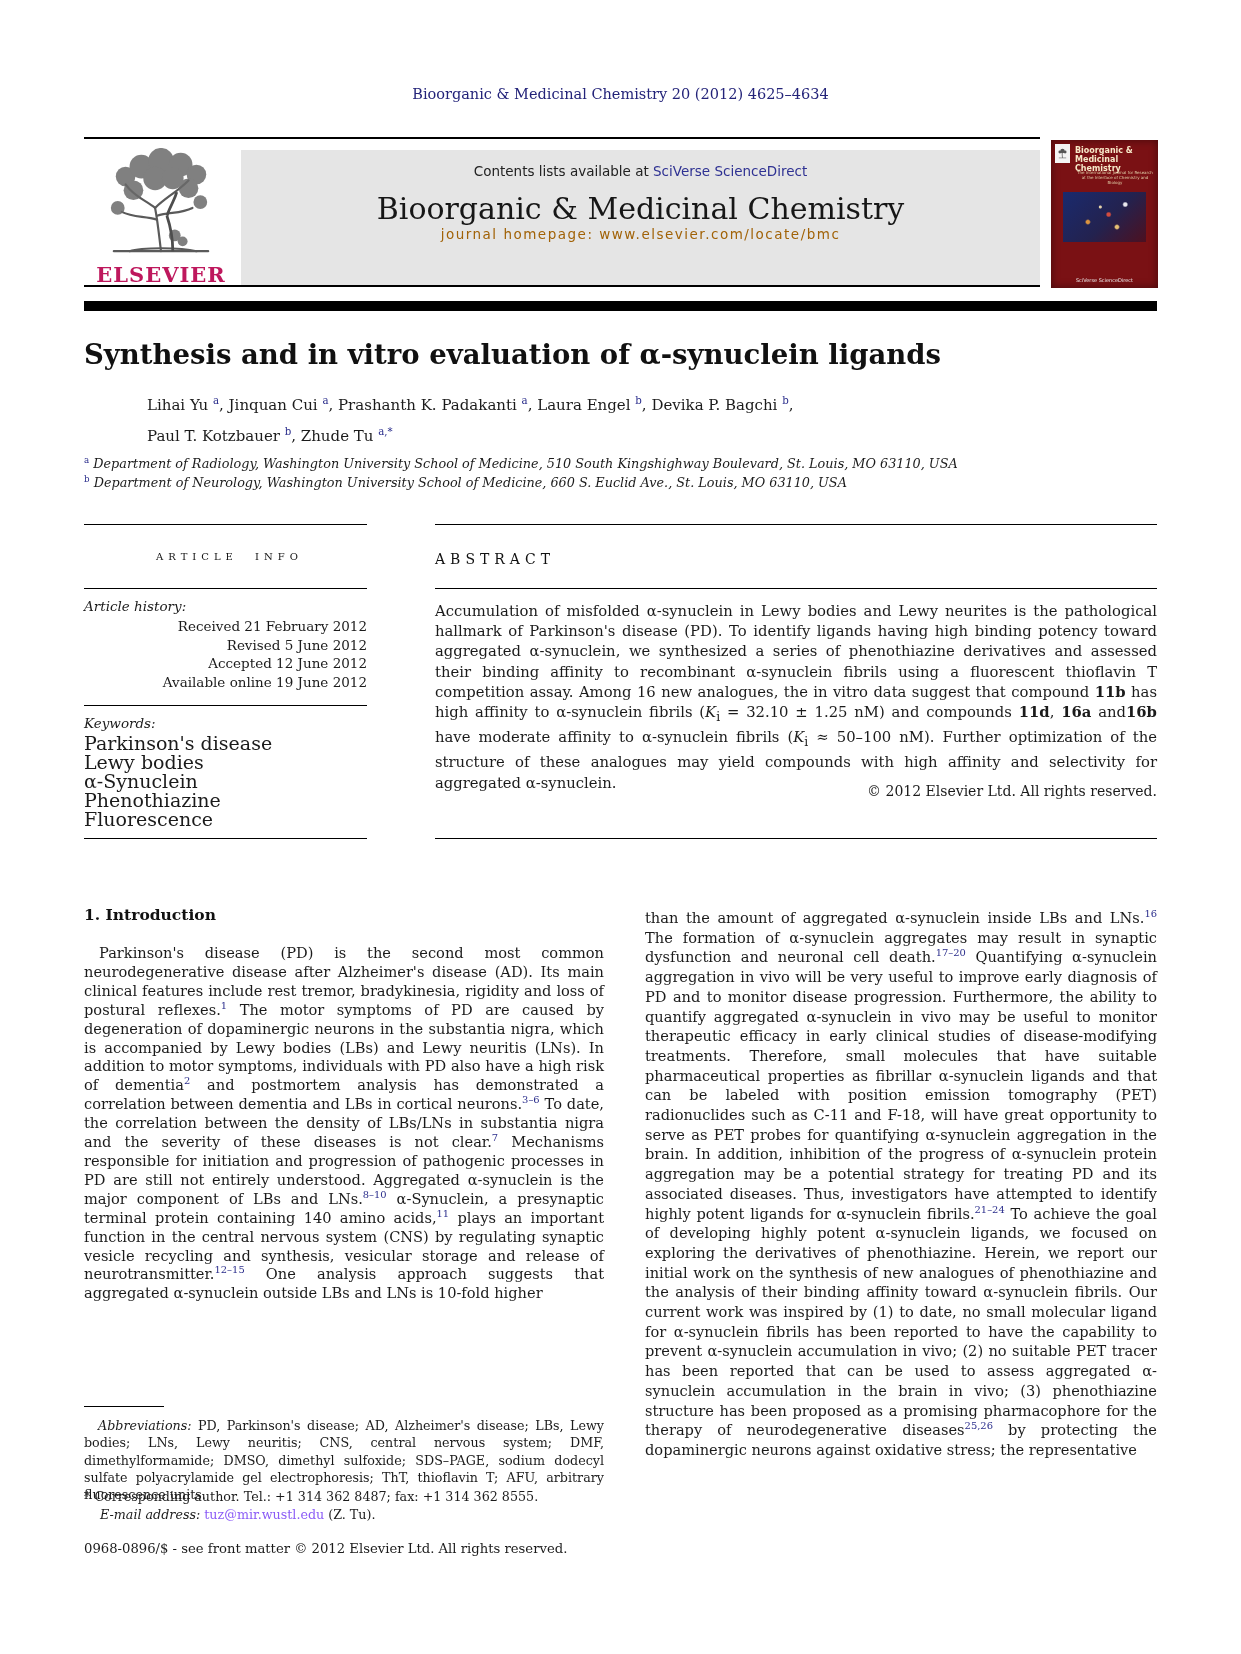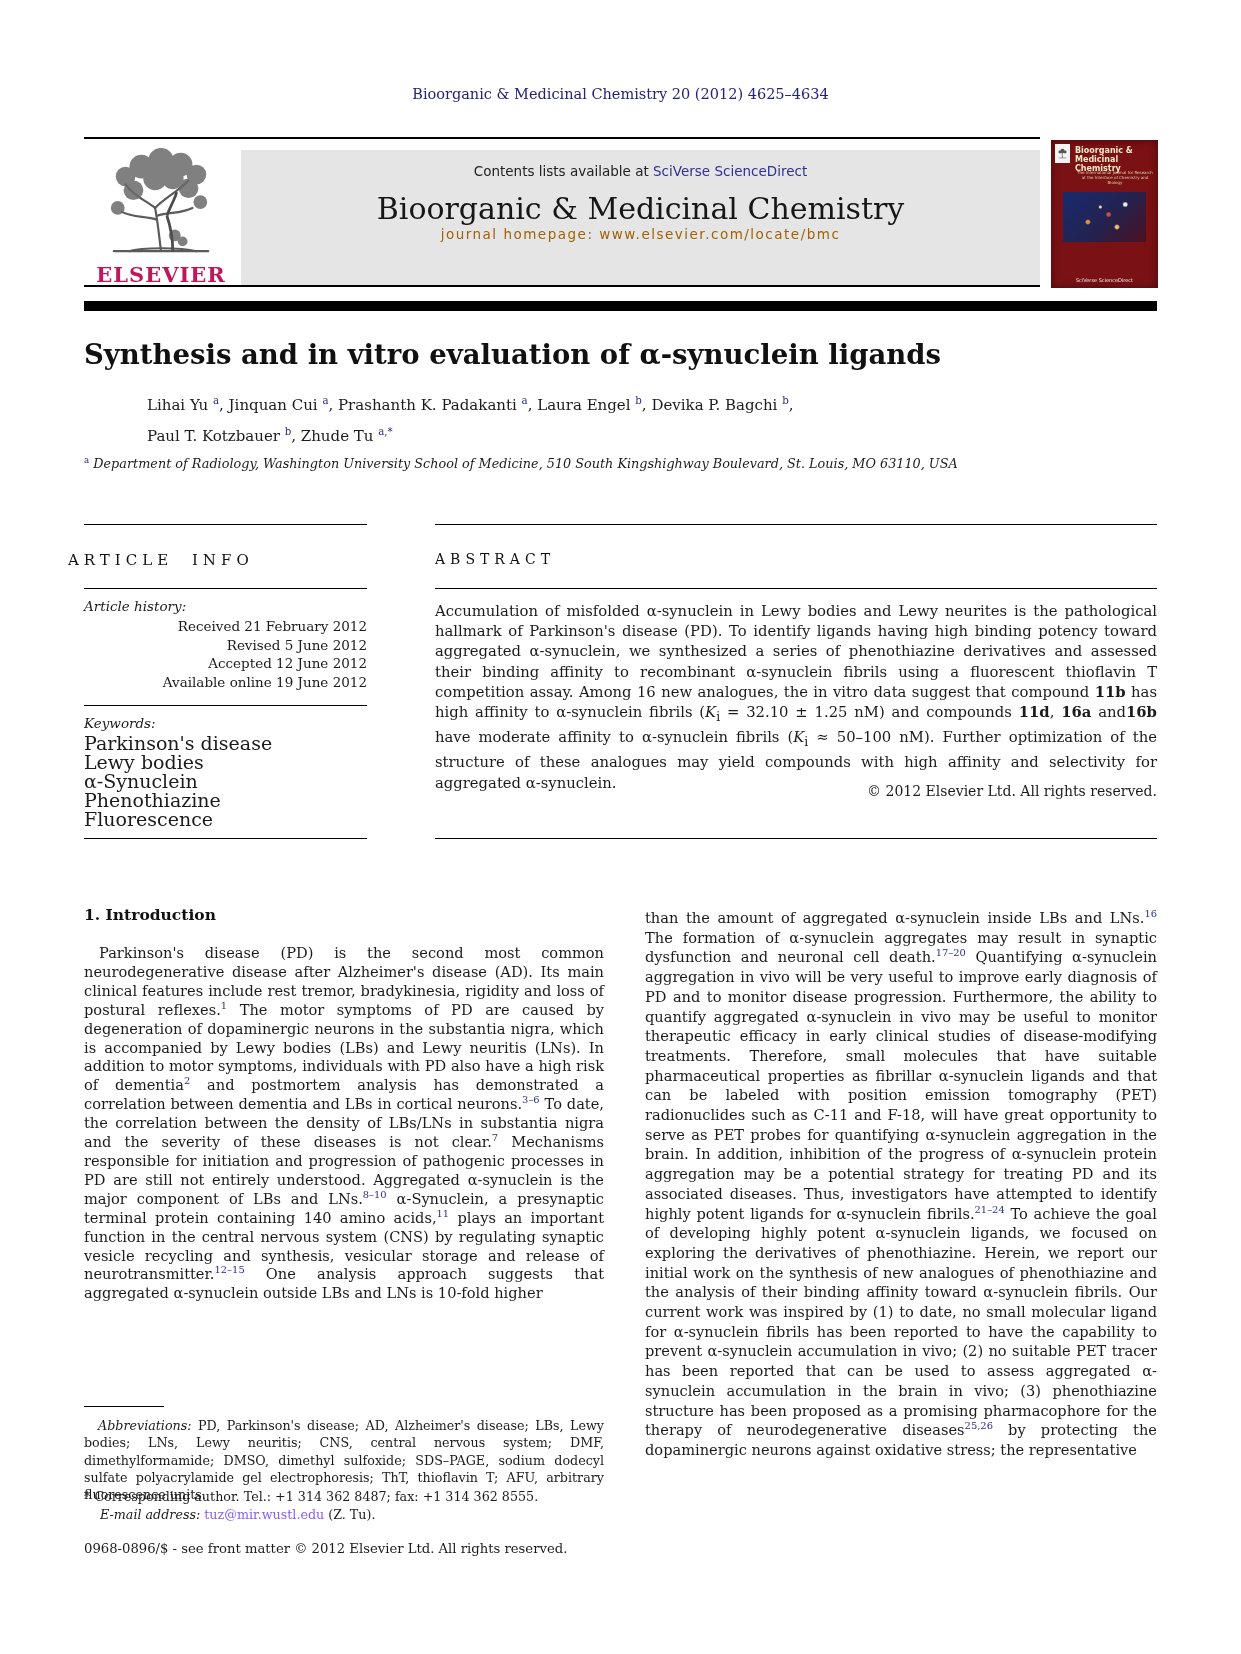"b Department of Neurology, Washington" div { html: none -> <div><sup>b</sup> <i>Department of Neurology, Washington University School of Medicine, 660 S. Euclid Ave., St. Louis, MO 63110, USA</i></div> }
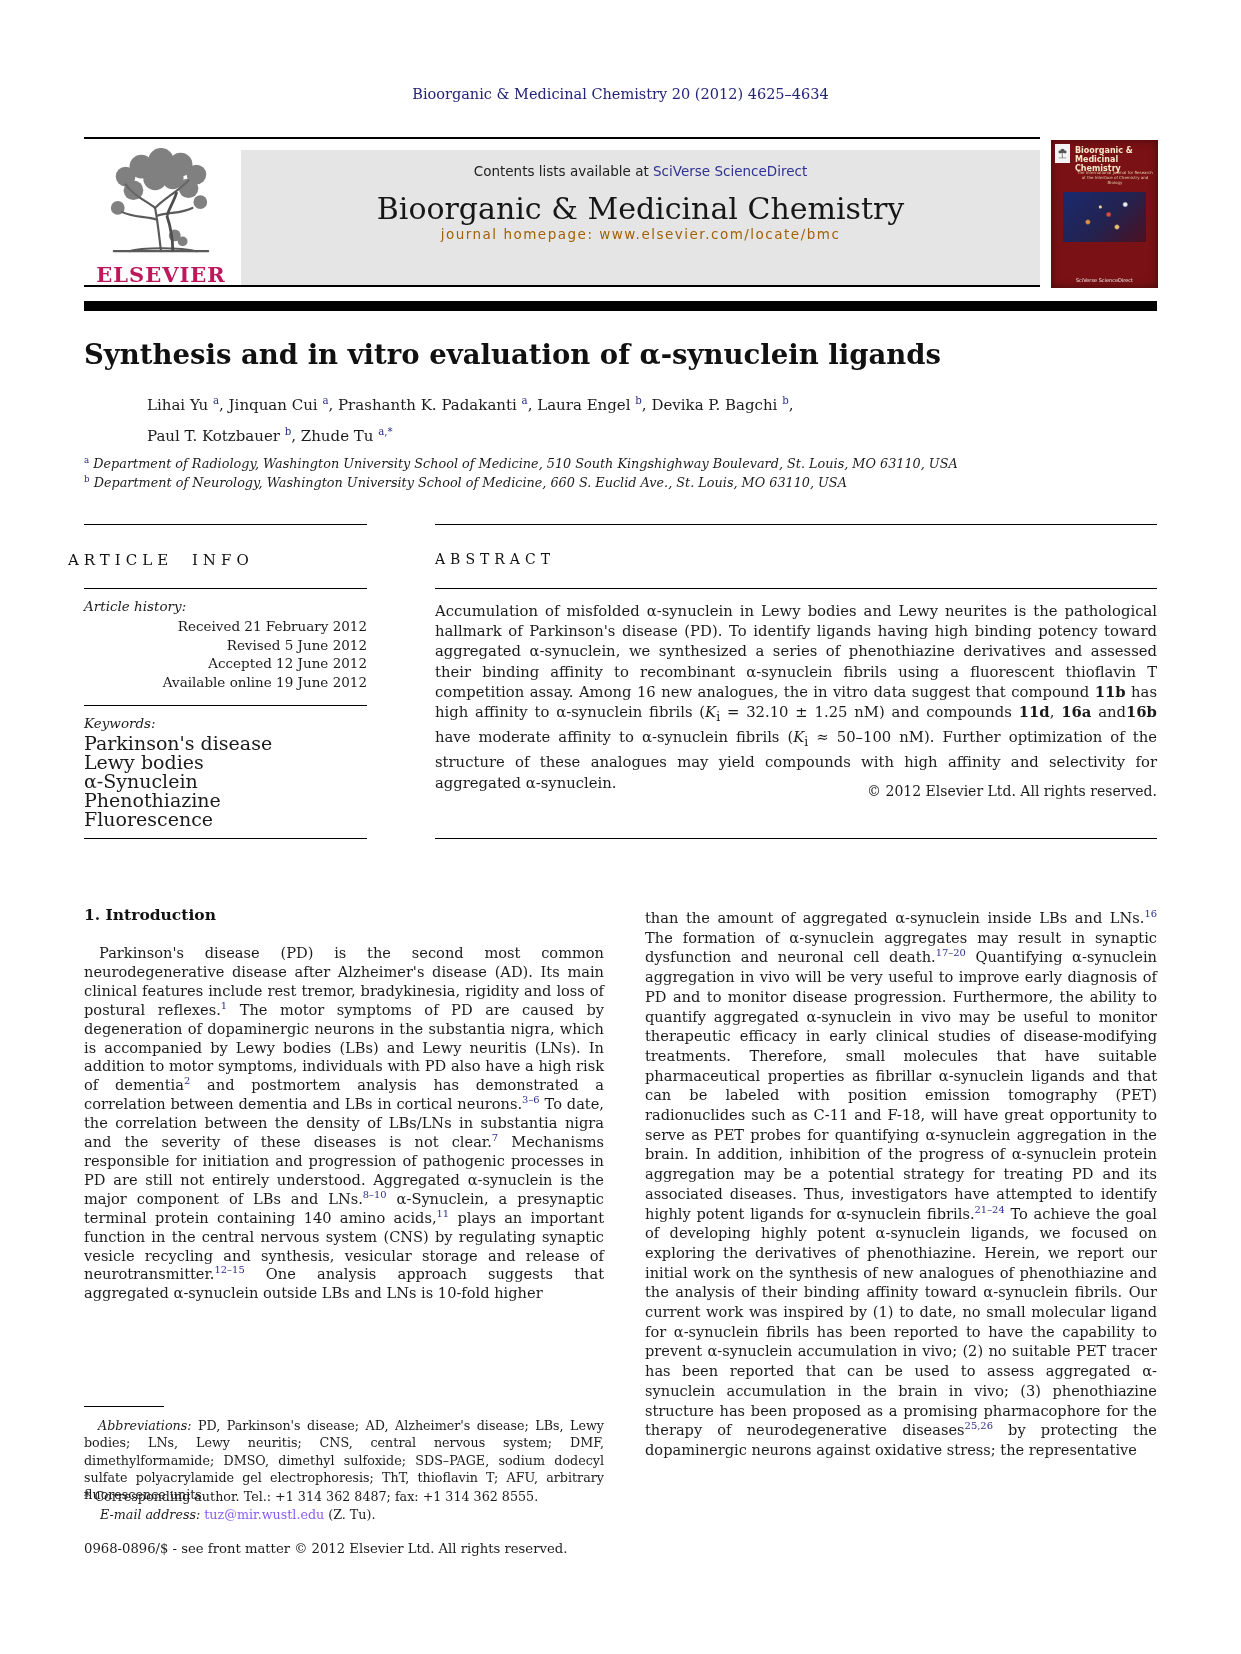"ARTICLE INFO" .info-heading { font-size: 15px -> 10px; left: 68px -> 88px; text-align: none -> center }
